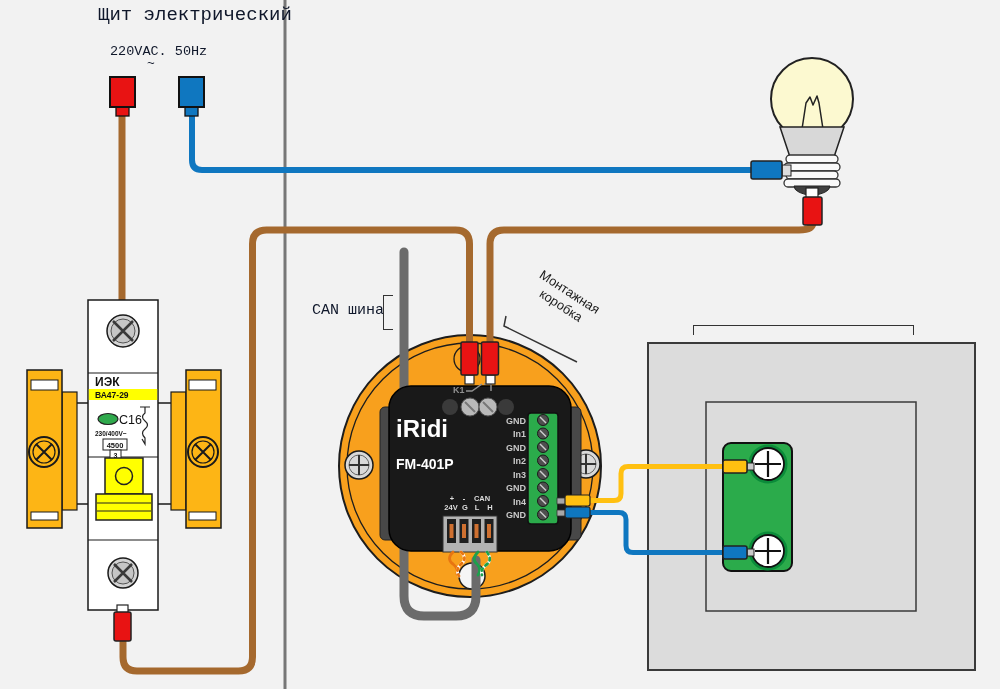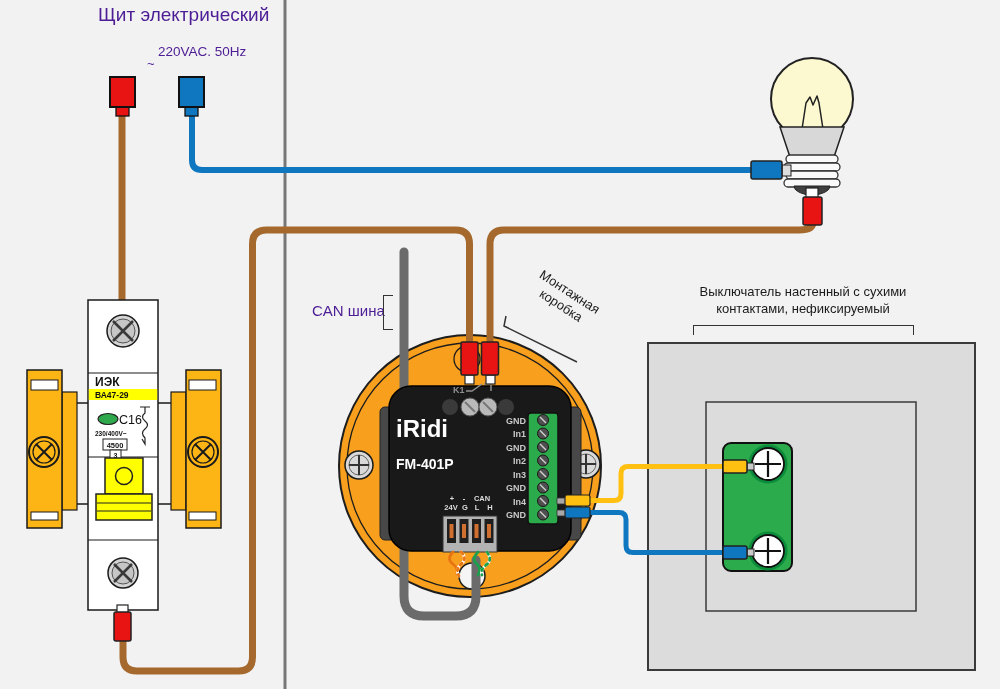"Щит электрический" .lbl { color: #4c1d95 -> #0f172a; font-family: none -> Liberation Mono, monospace }
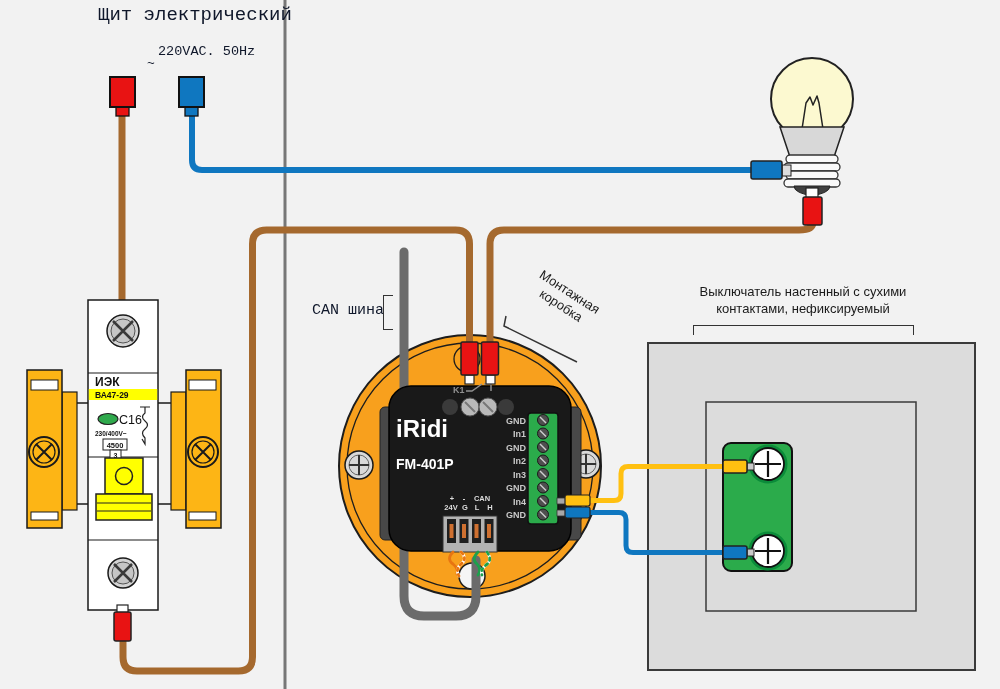"220VAC. 50Hz" .supply { margin-left: 48px -> none }
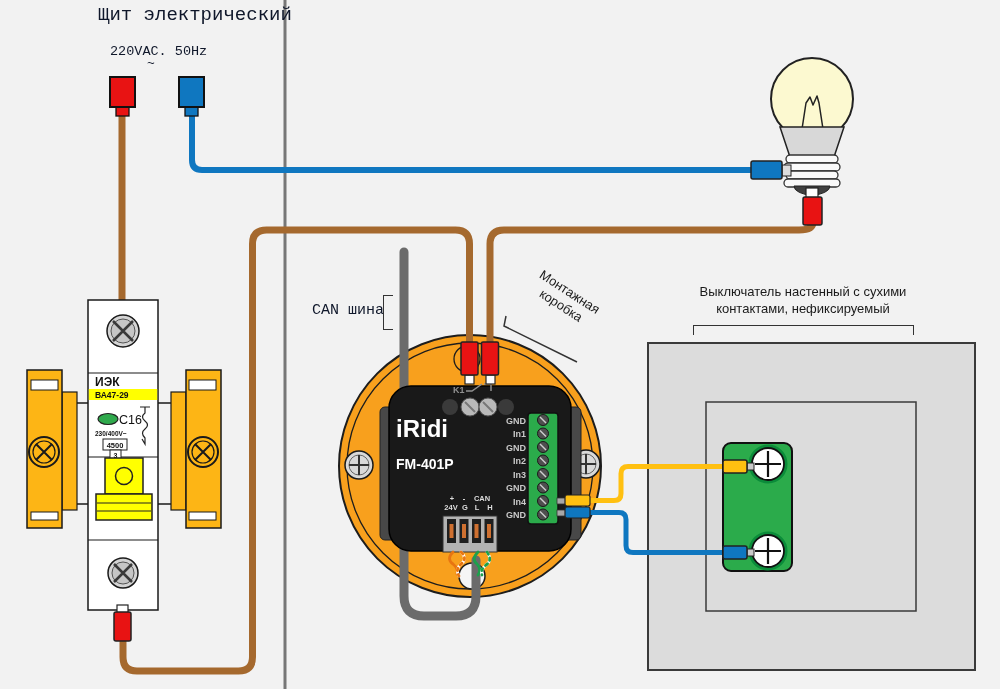"Выключатель настенный с сухими" div.switchlbl { html: <div> <div>Выключатель настенный с сухими</div> <div>контактами, нефиксируемый</div> </div> -> none }
